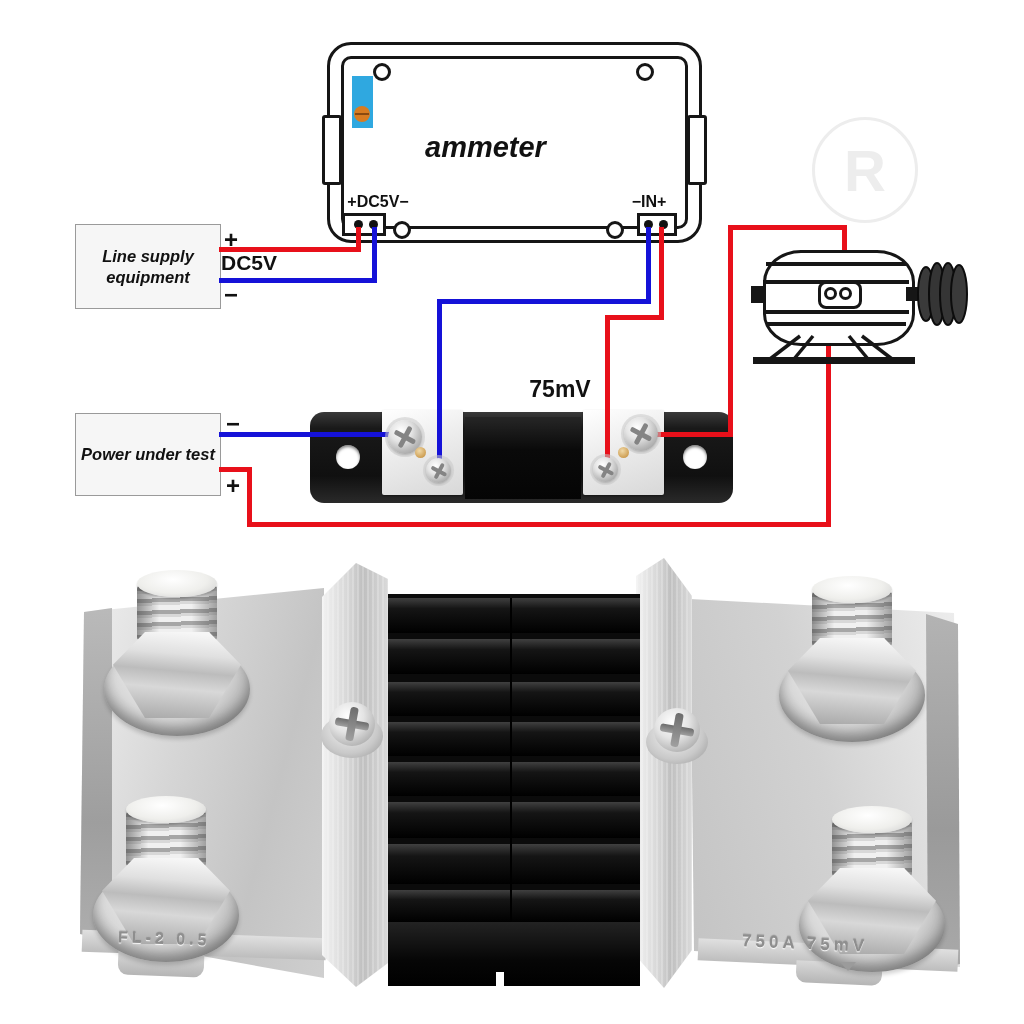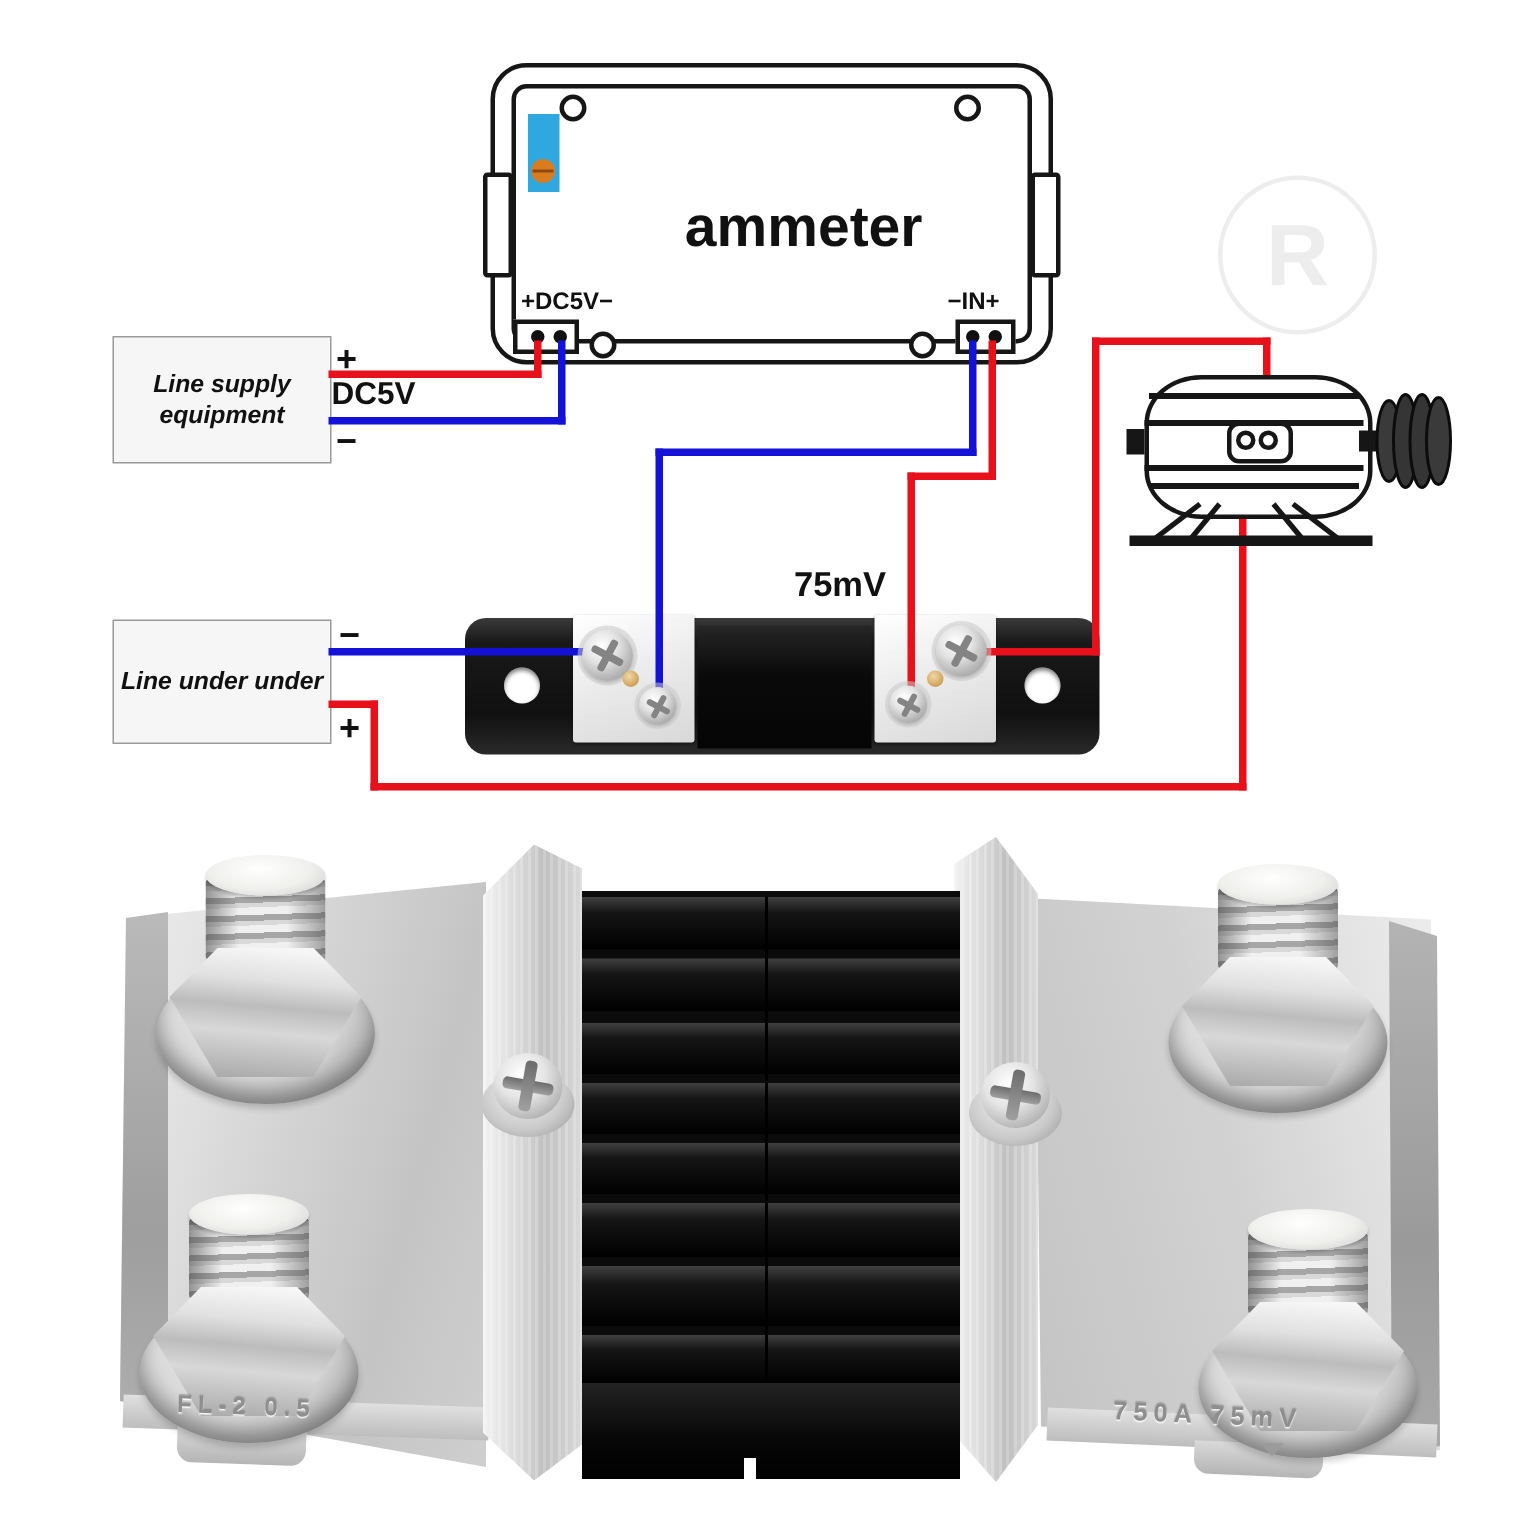"ammeter" div.biglab { font-size: 38px -> 29px; font-style: none -> italic; text-align: right -> left }
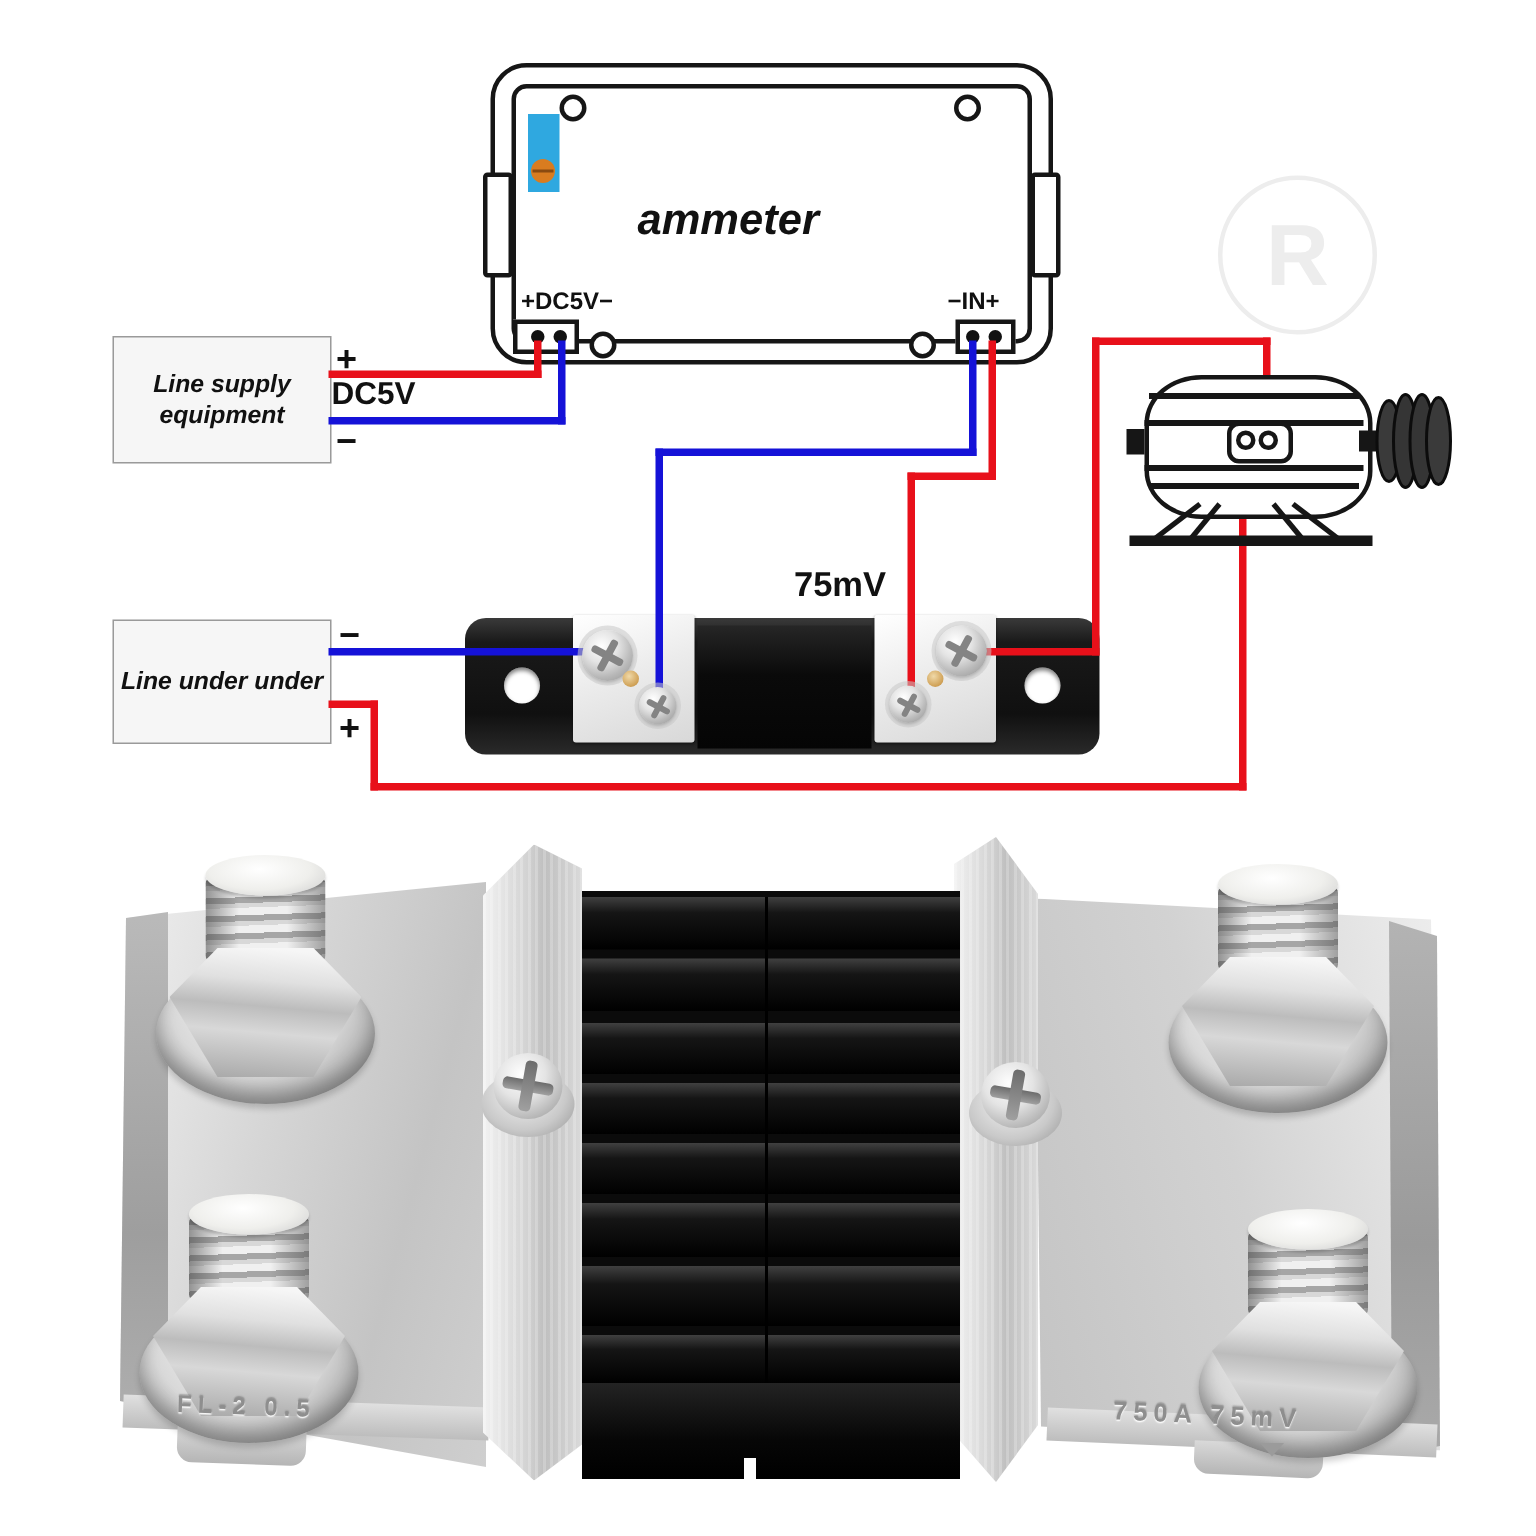"Line under under" span { text: Line under under -> Power under test }
